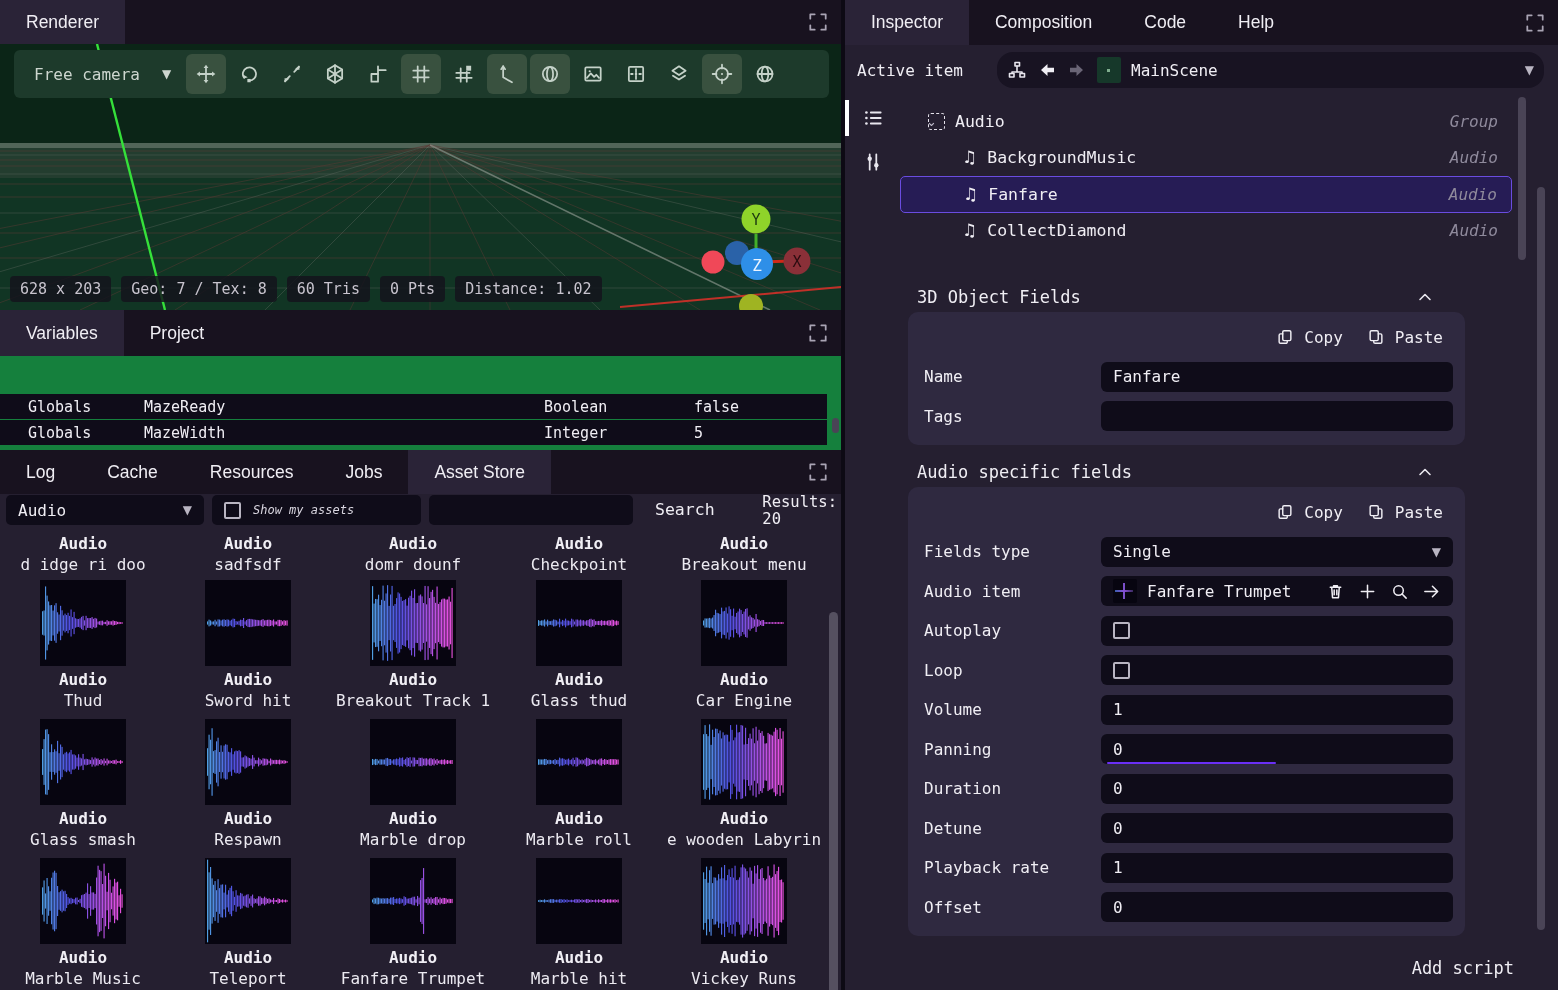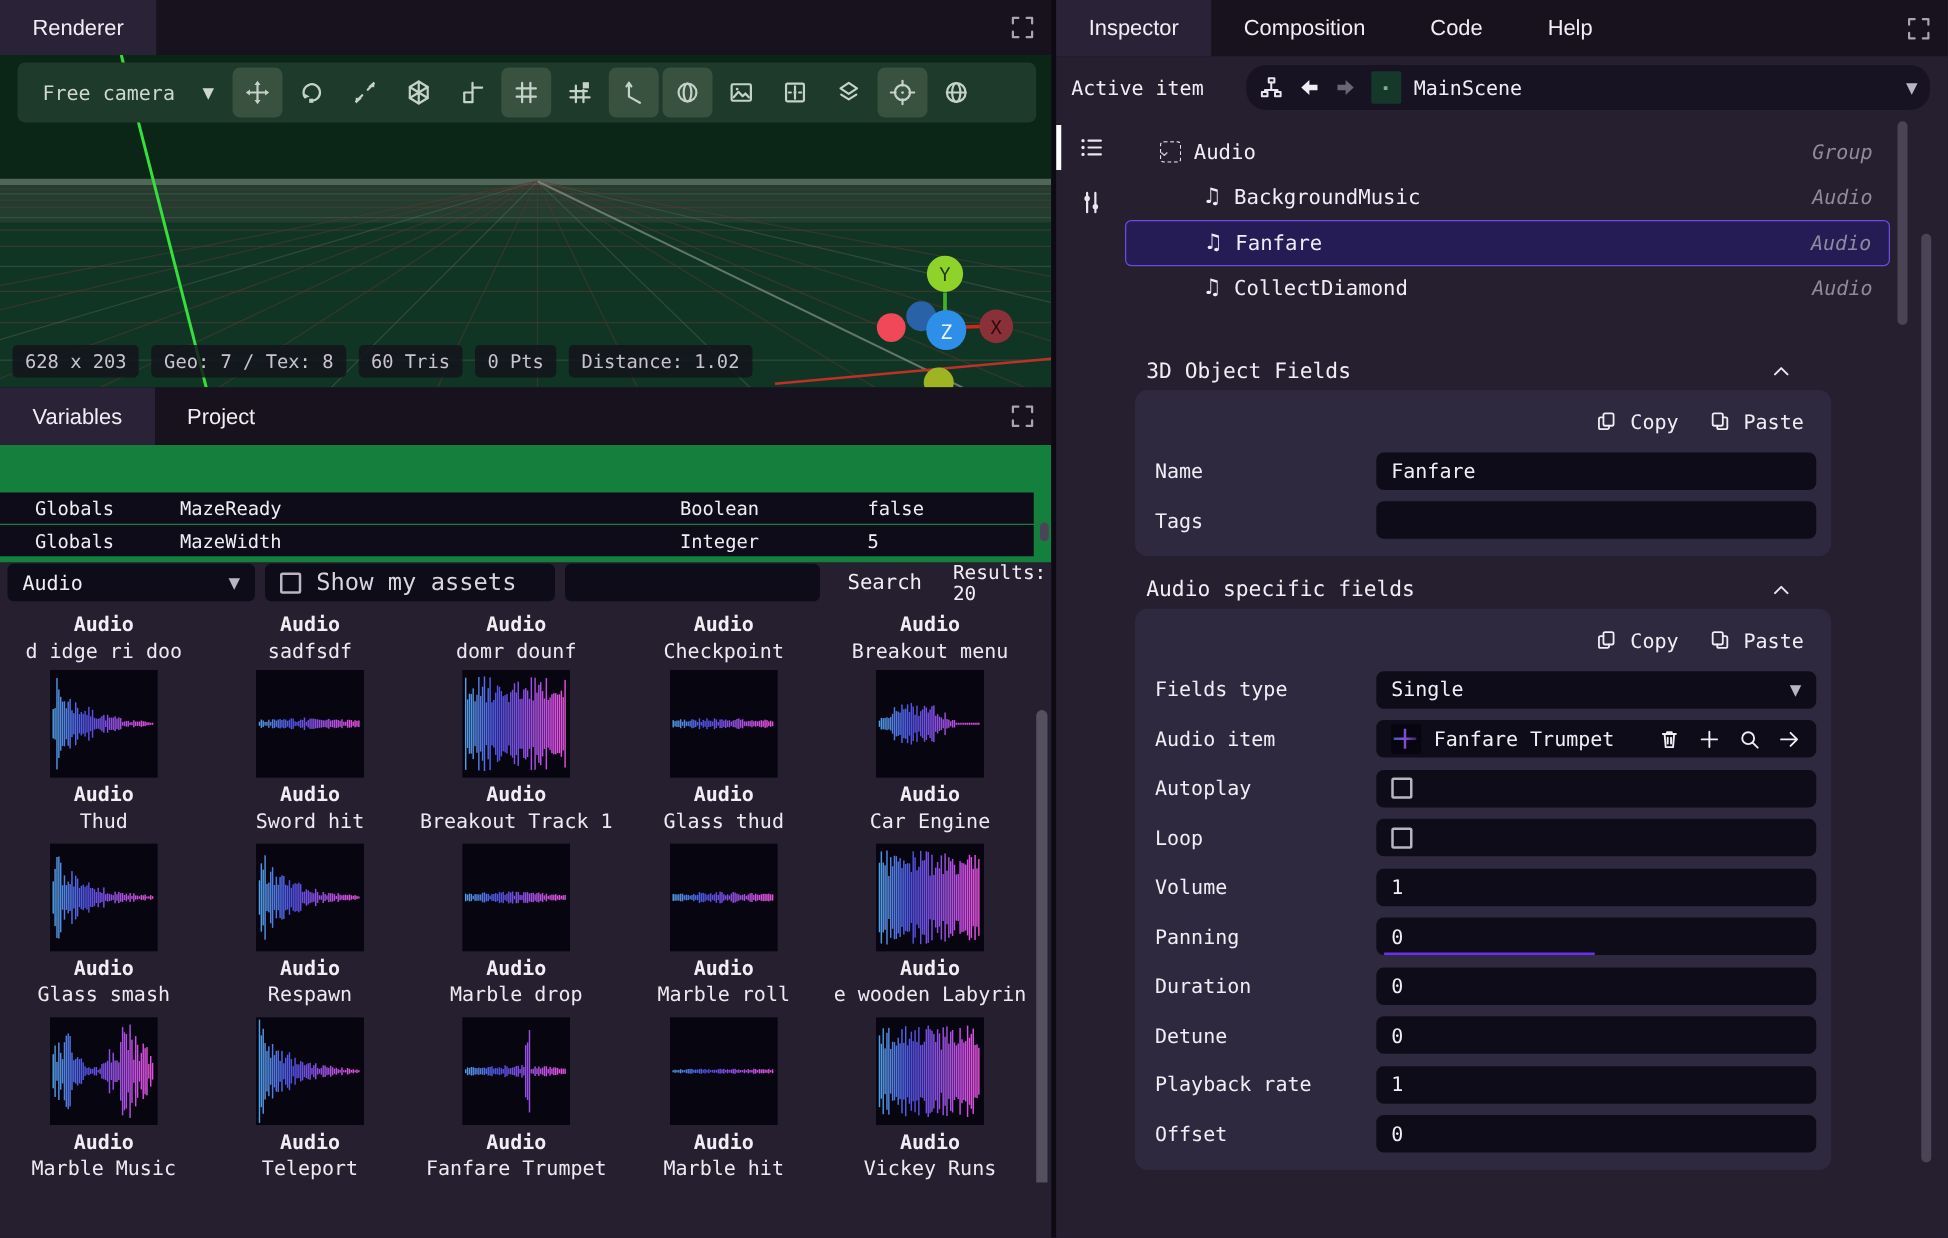"Log" div.tabbar { html: none -> <div> <div>Log</div> <div>Cache</div> <div>Resources</div> <div>Jobs</div> <div>Asset Store</div> <span><svg> <path></path> </svg></span> </div> }
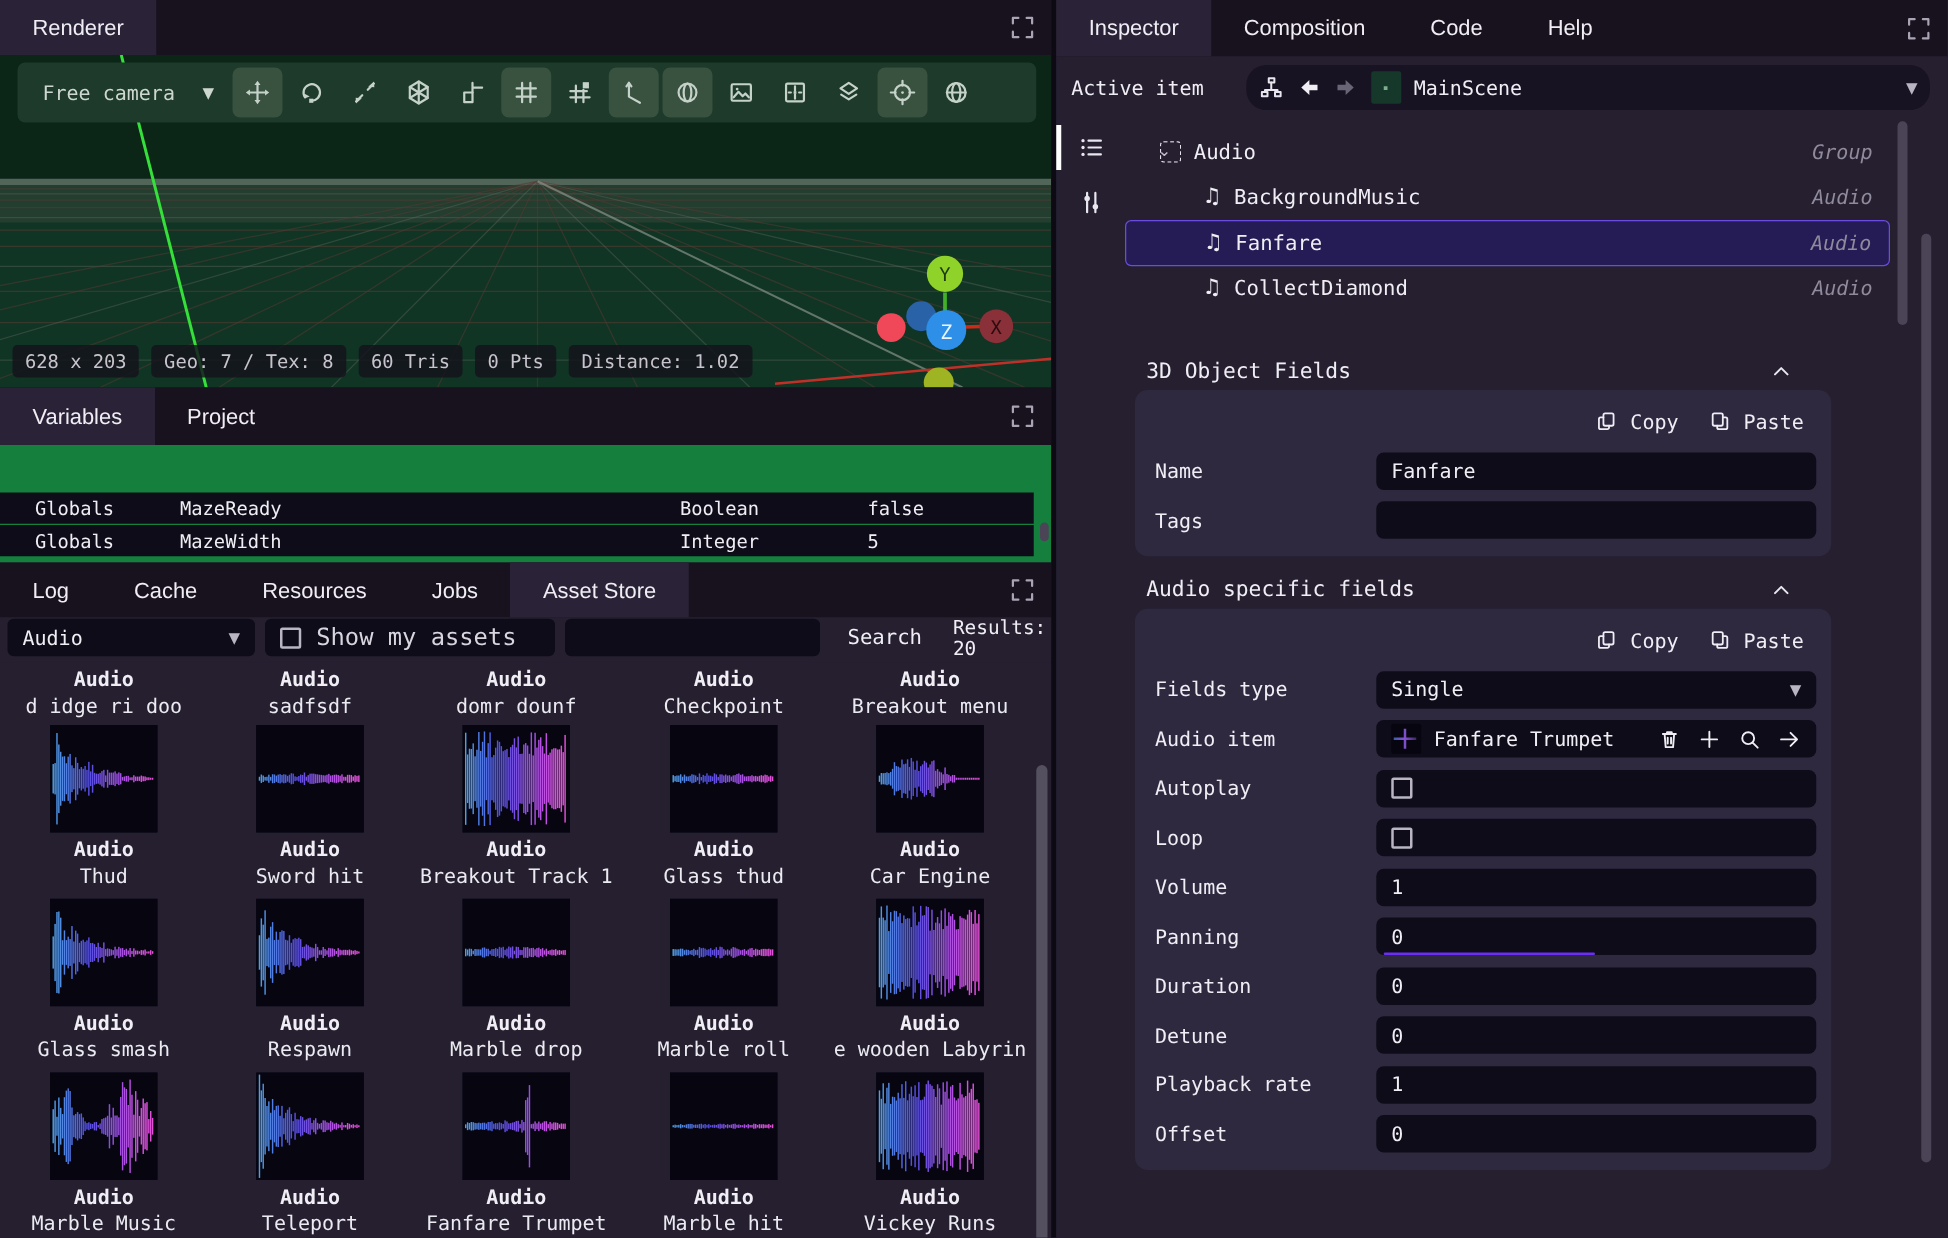"Show my assets" #show-assets-box { font-size: 19px -> 12px; font-style: none -> italic; width: 232px -> 209px }
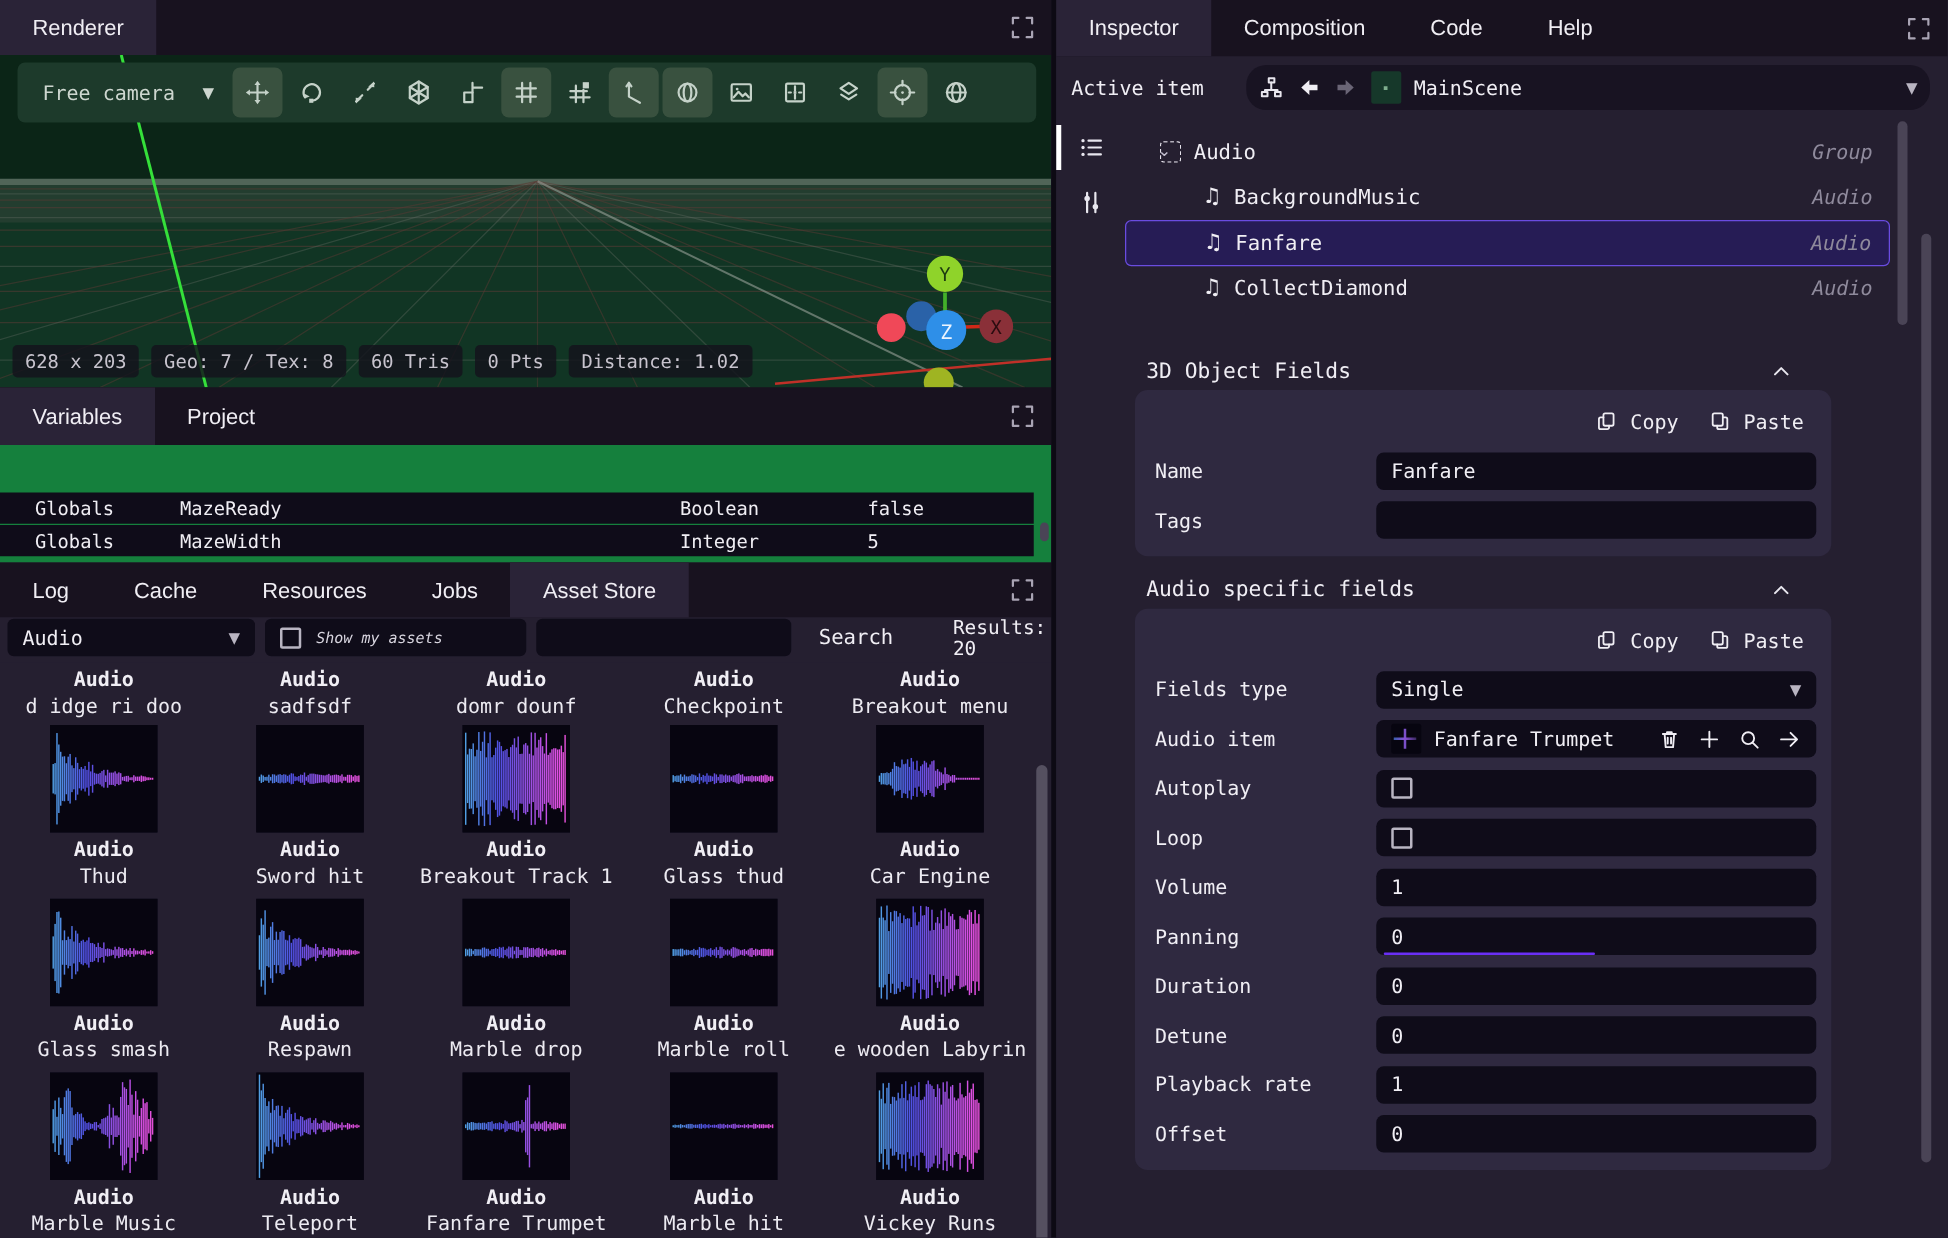"Add script" div { html: none -> <div> <span>Add script</span> </div> }
